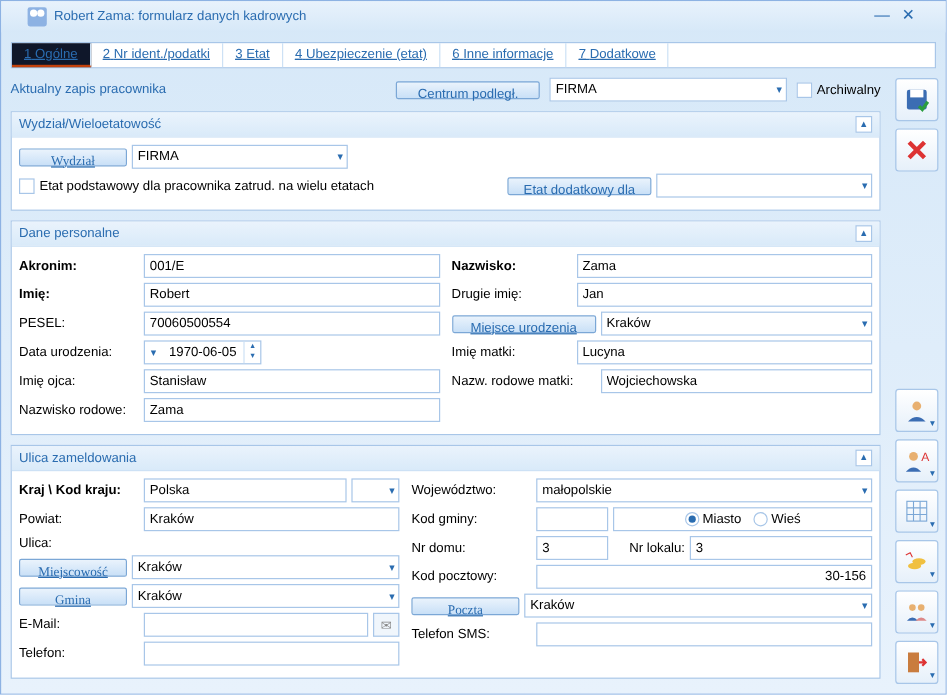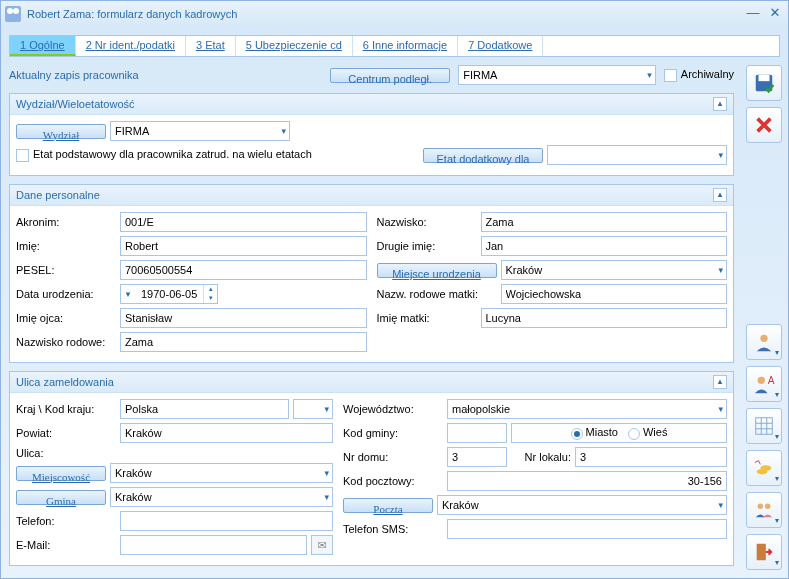"Robert Zama: formularz danych kadrowych" .titlebar { padding: 0 4px -> 0 22px }
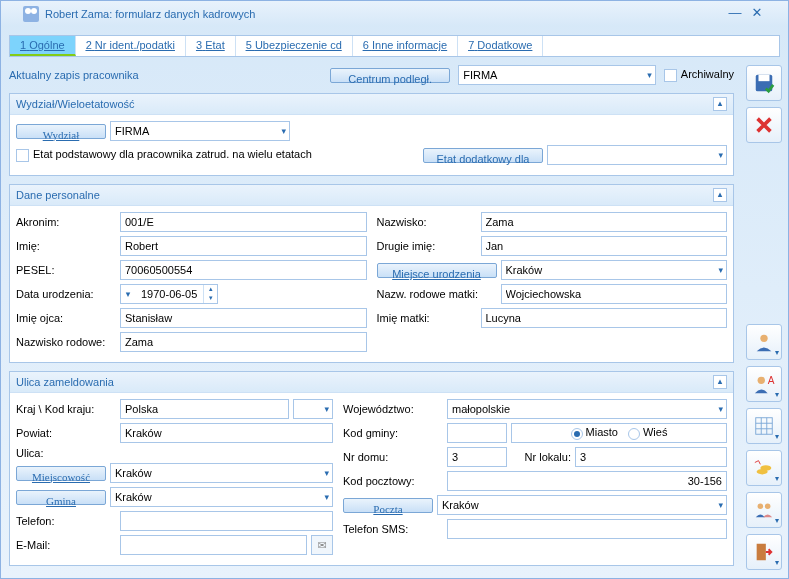"1 Ogólne" .tab.active { background: #7dd3fc -> #0f172a; border-bottom: 2px solid #84cc16 -> 2px solid #c2410c }
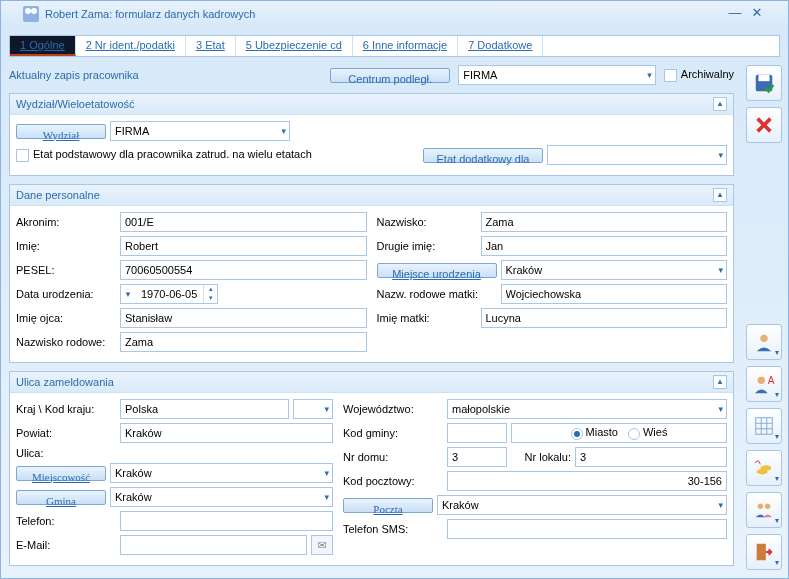"4 Ubezpieczenie (etat)" div.tab { html: none -> <div><span>4</span> <span>Ubezpieczenie (etat)</span></div> }
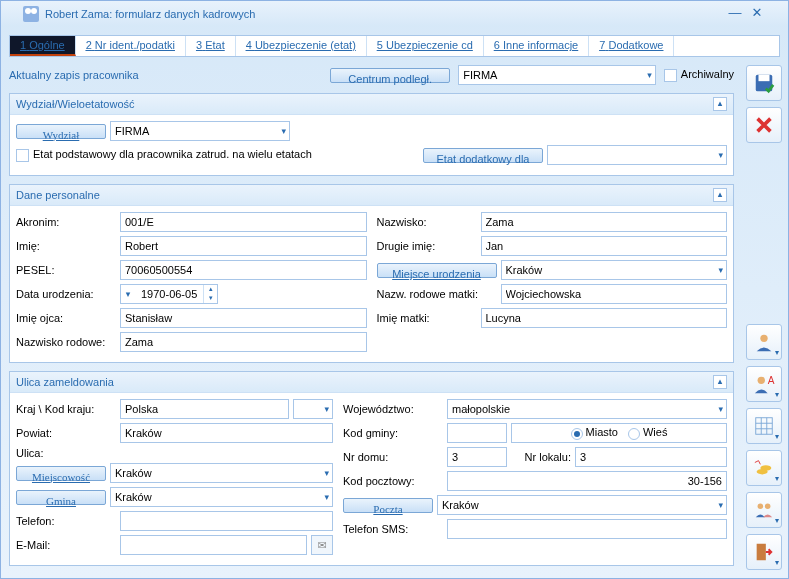"5 Ubezpieczenie cd" div.tab { html: <div><span>5</span> <span>Ubezpieczenie cd</span></div> -> none }
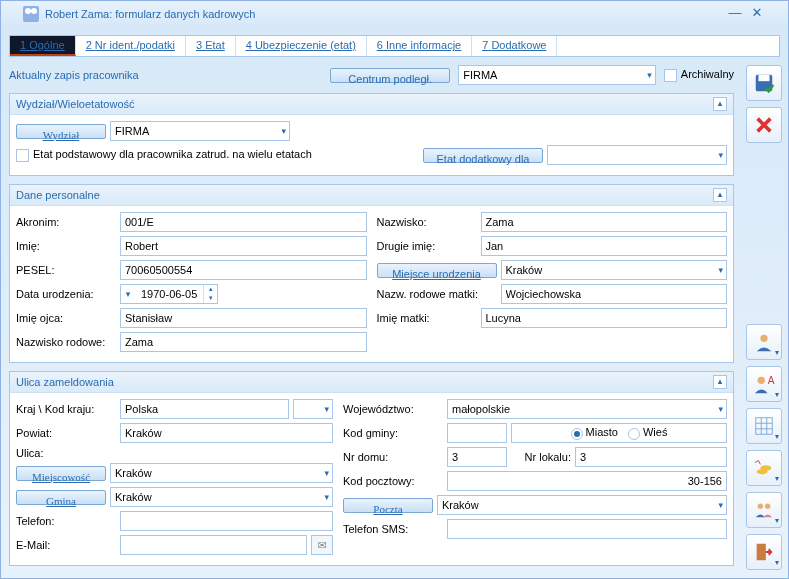"Akronim:" .lbl-bold { font-weight: normal -> bold }
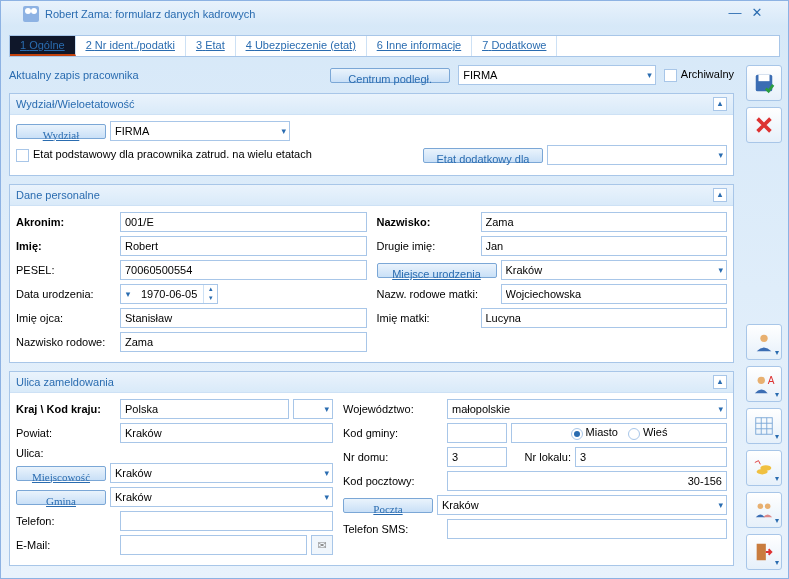"Nazw. rodowe matki:" div.row { order: before "Imię matki:" -> after "Imię matki:" }
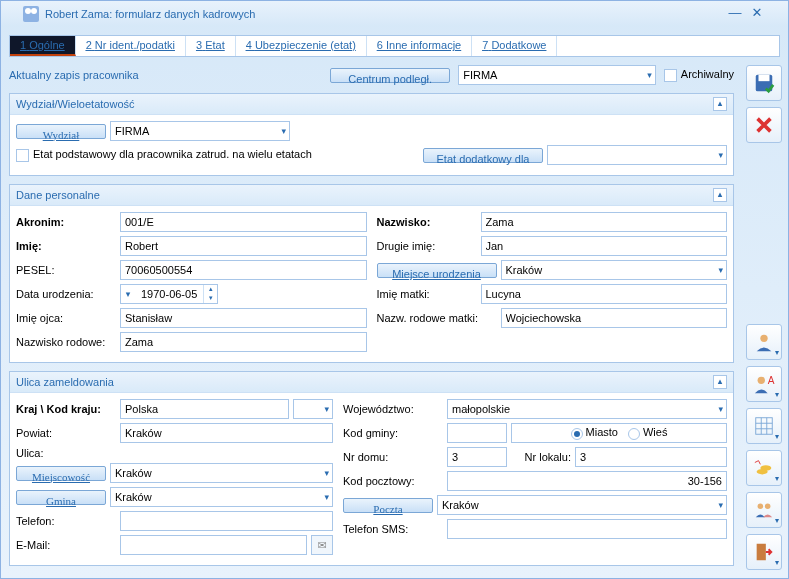"Telefon:" div.row { order: before "E-Mail:" -> after "E-Mail:" }
